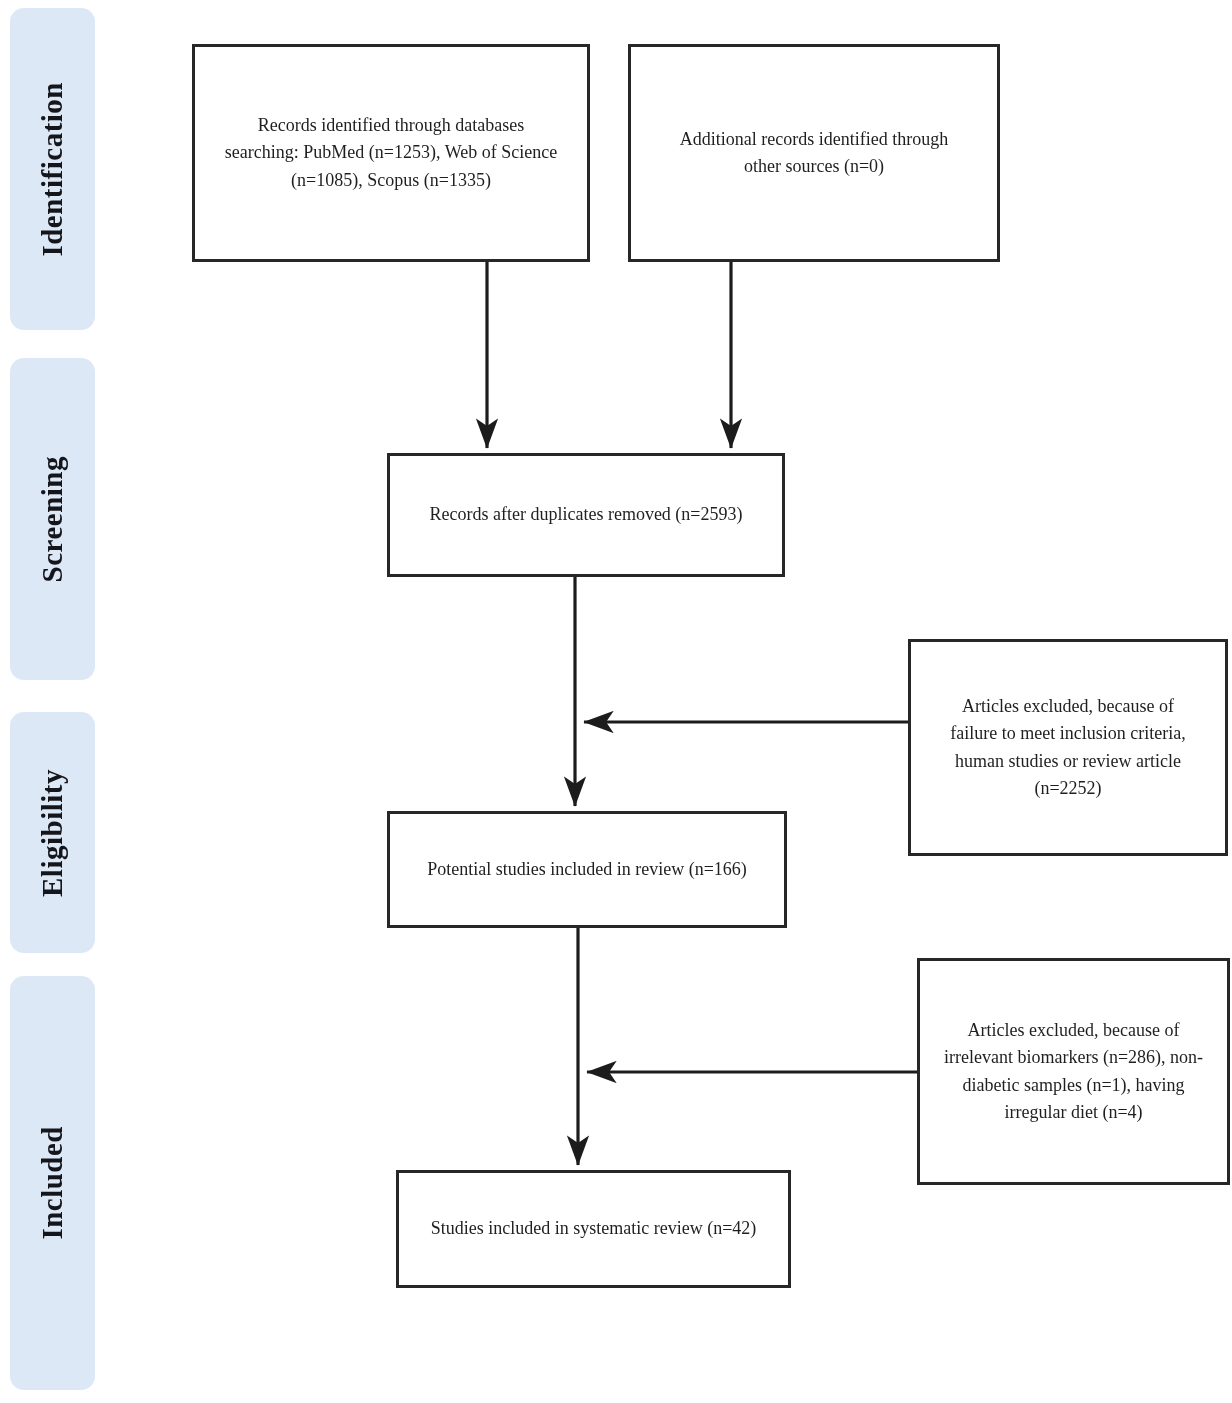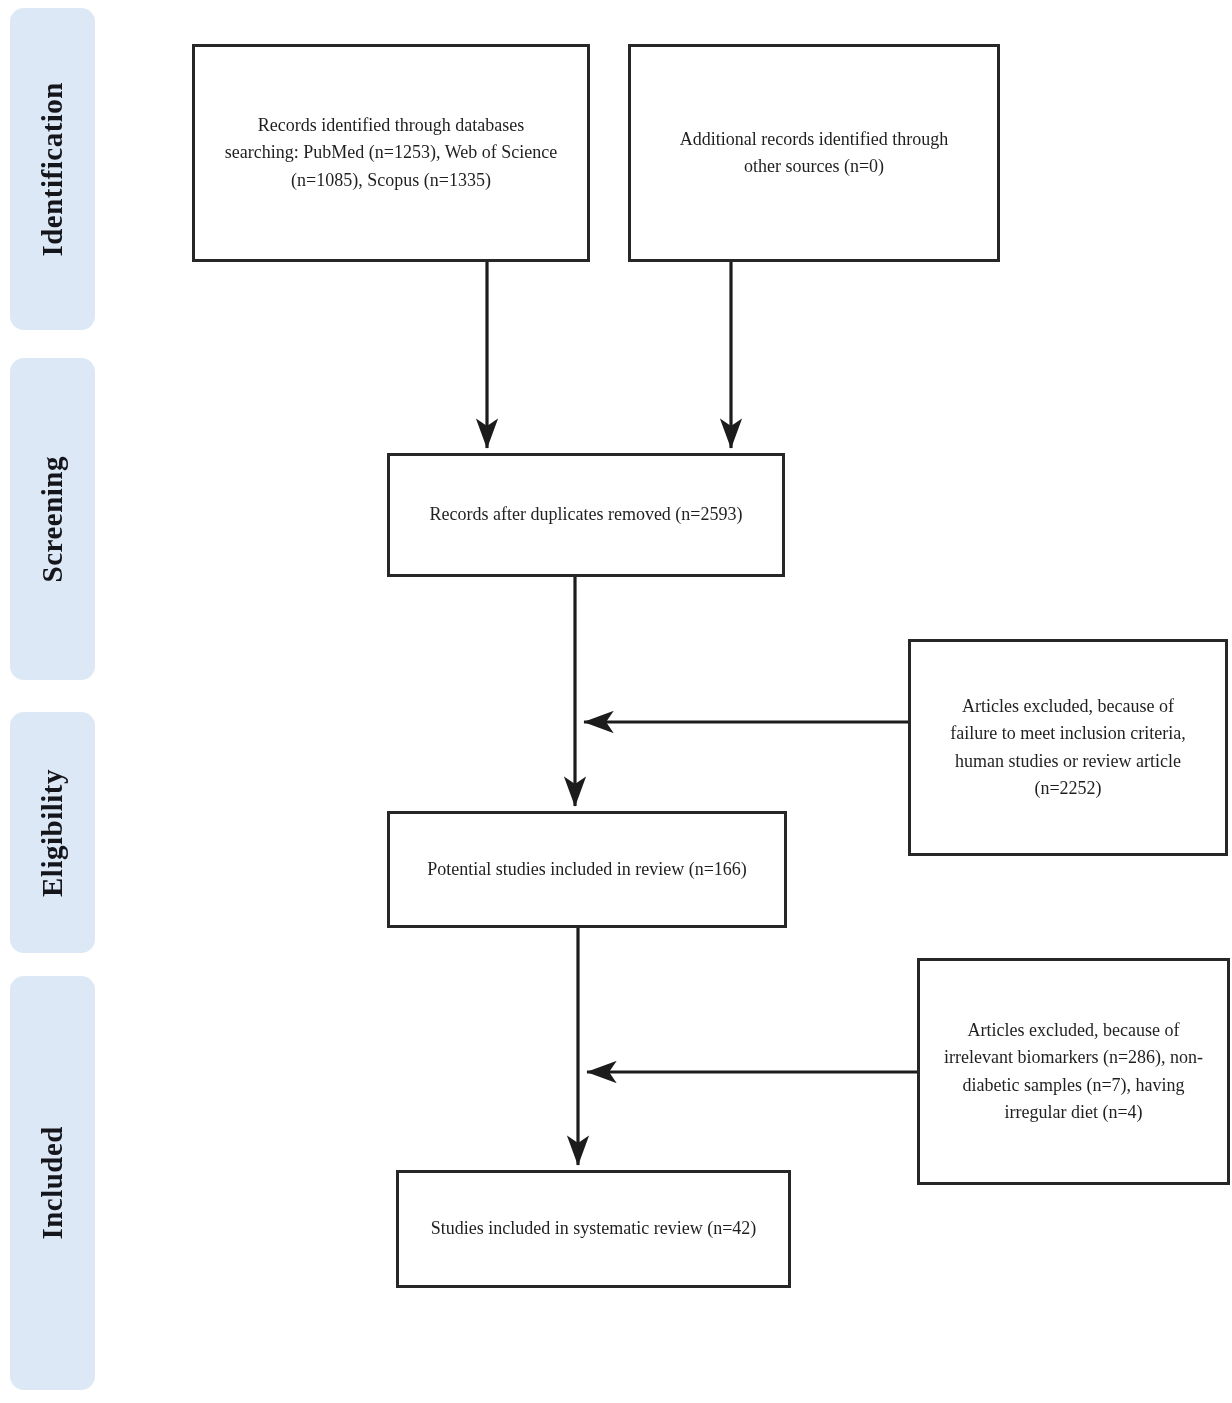"Articles excluded, because of irrelevant" span { text: 7 -> 1 }
